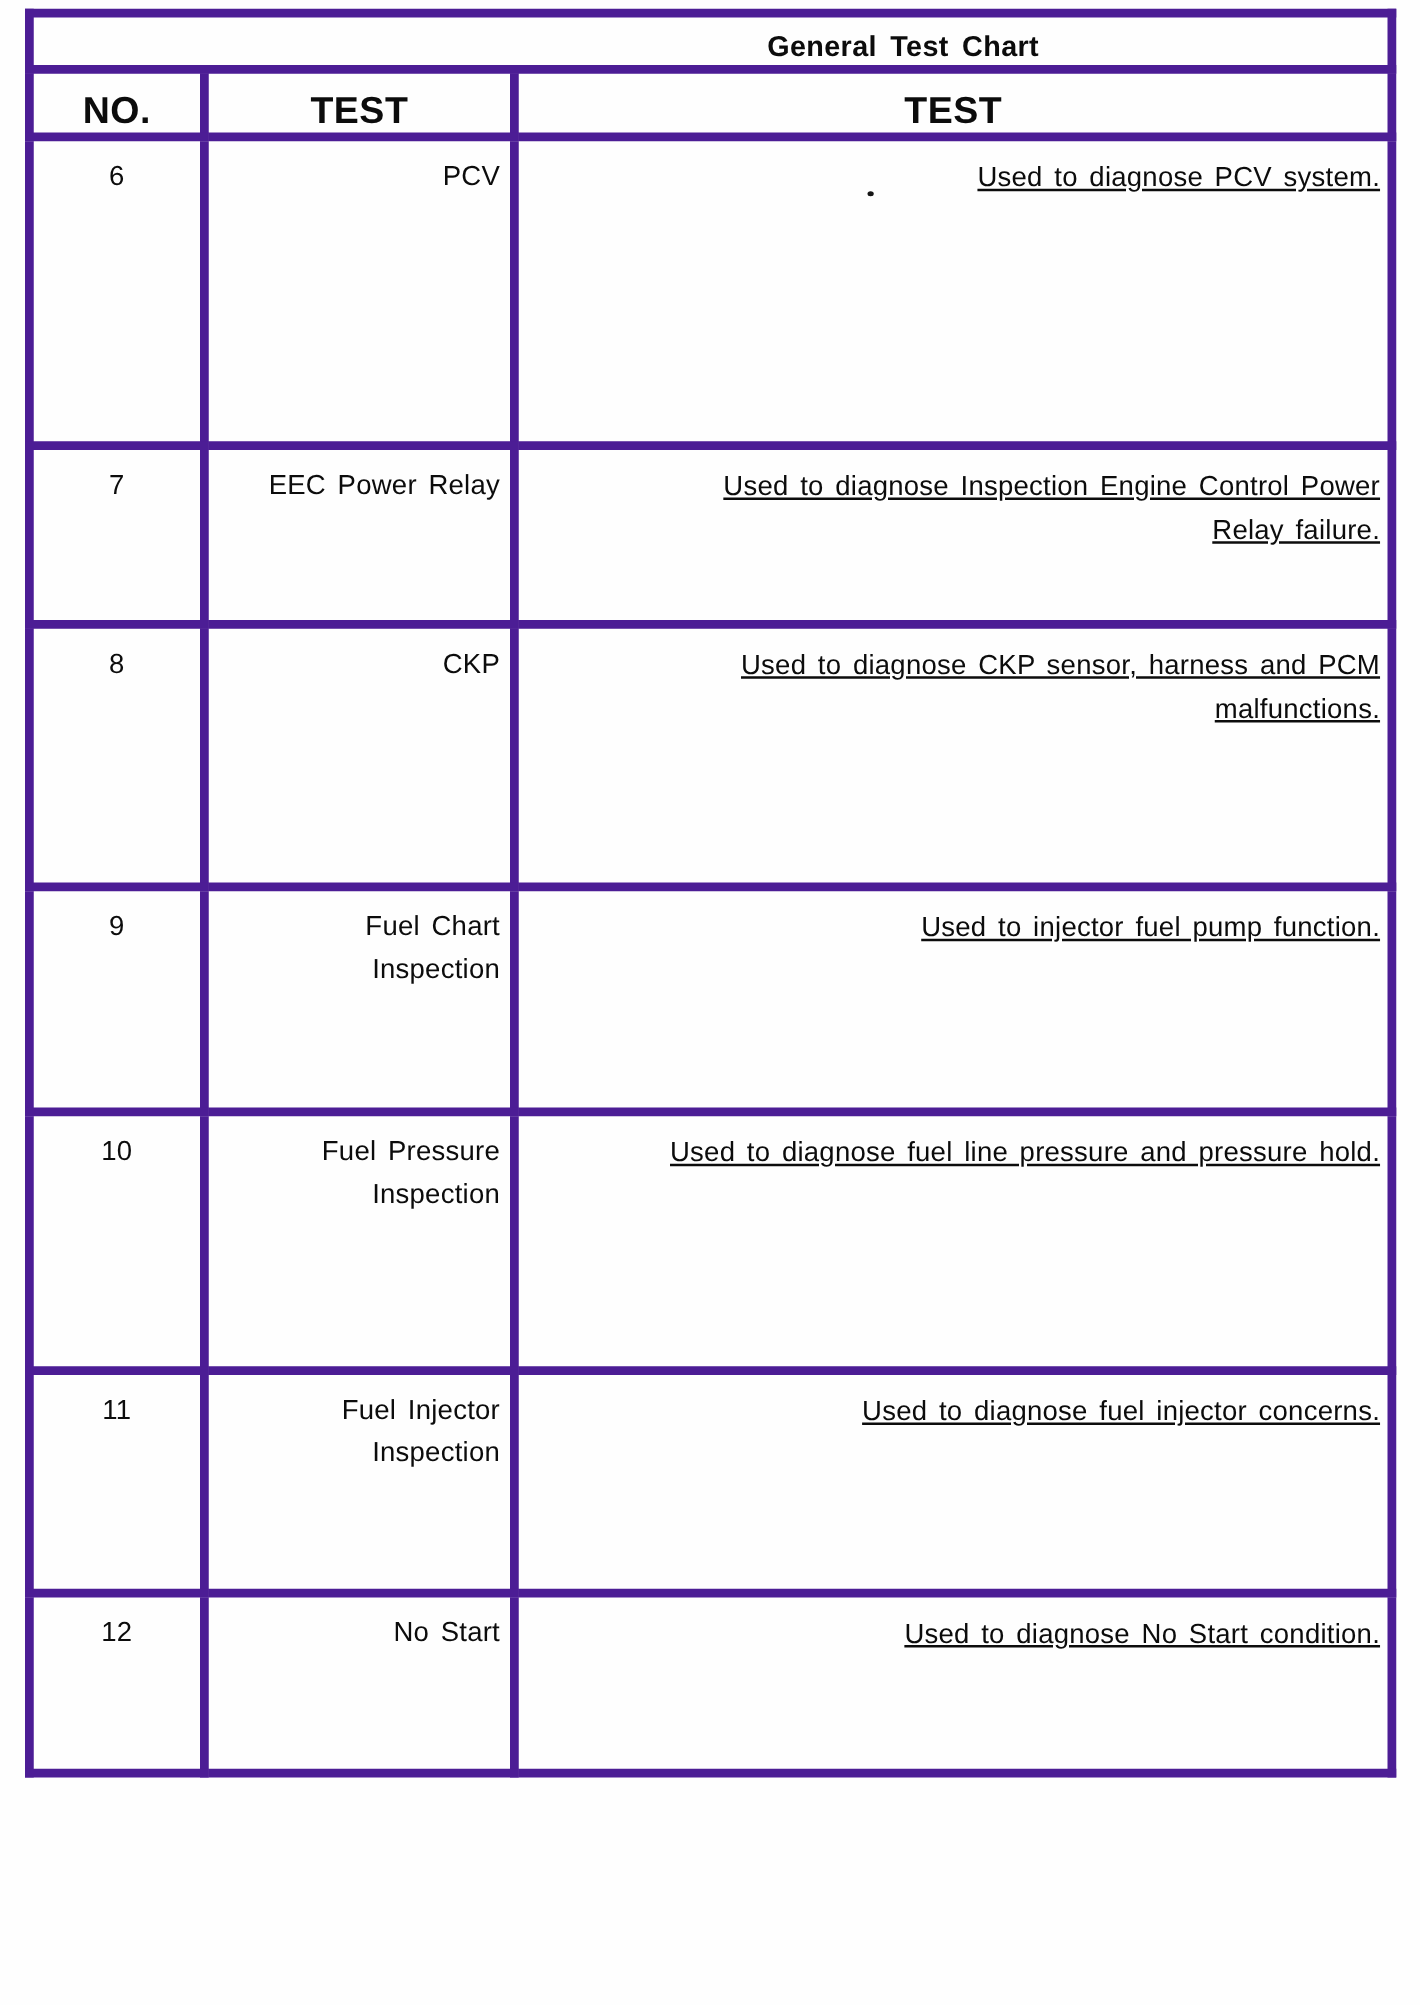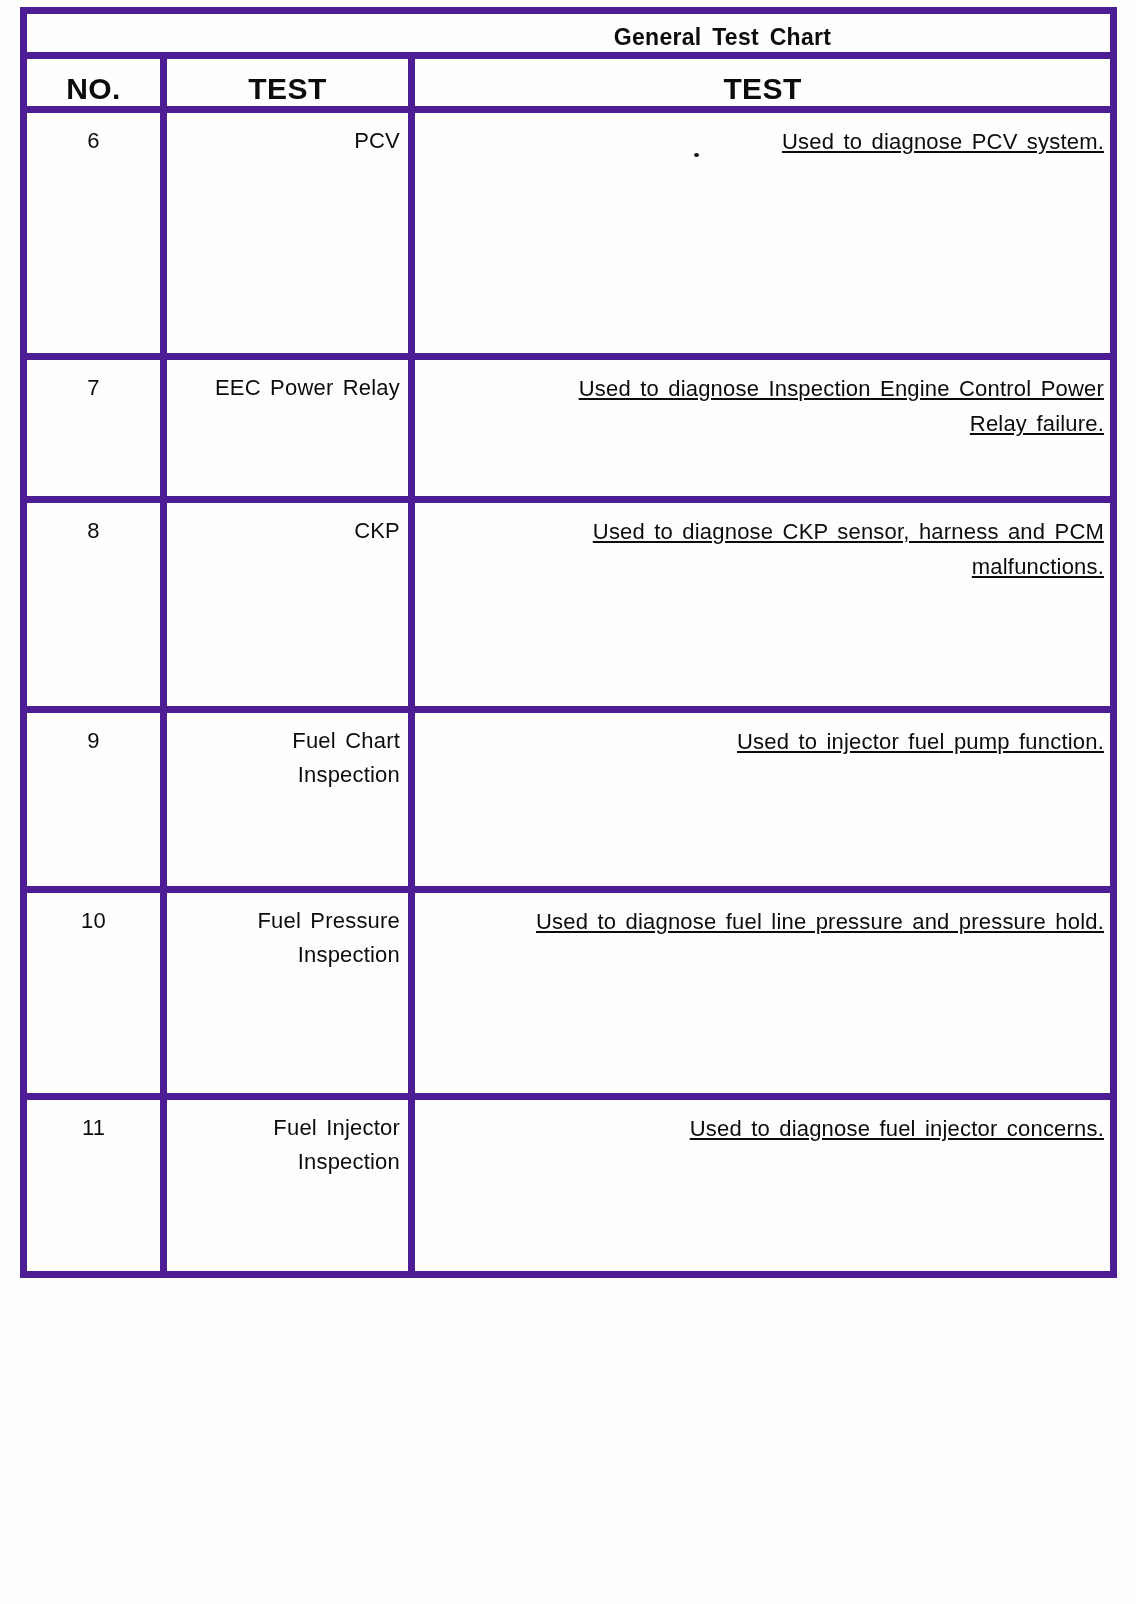"12" tr { html: none -> <tr> <td>12</td> <td>No Start</td> <td>Used to diagnose No Start condition.</td> </tr> }
